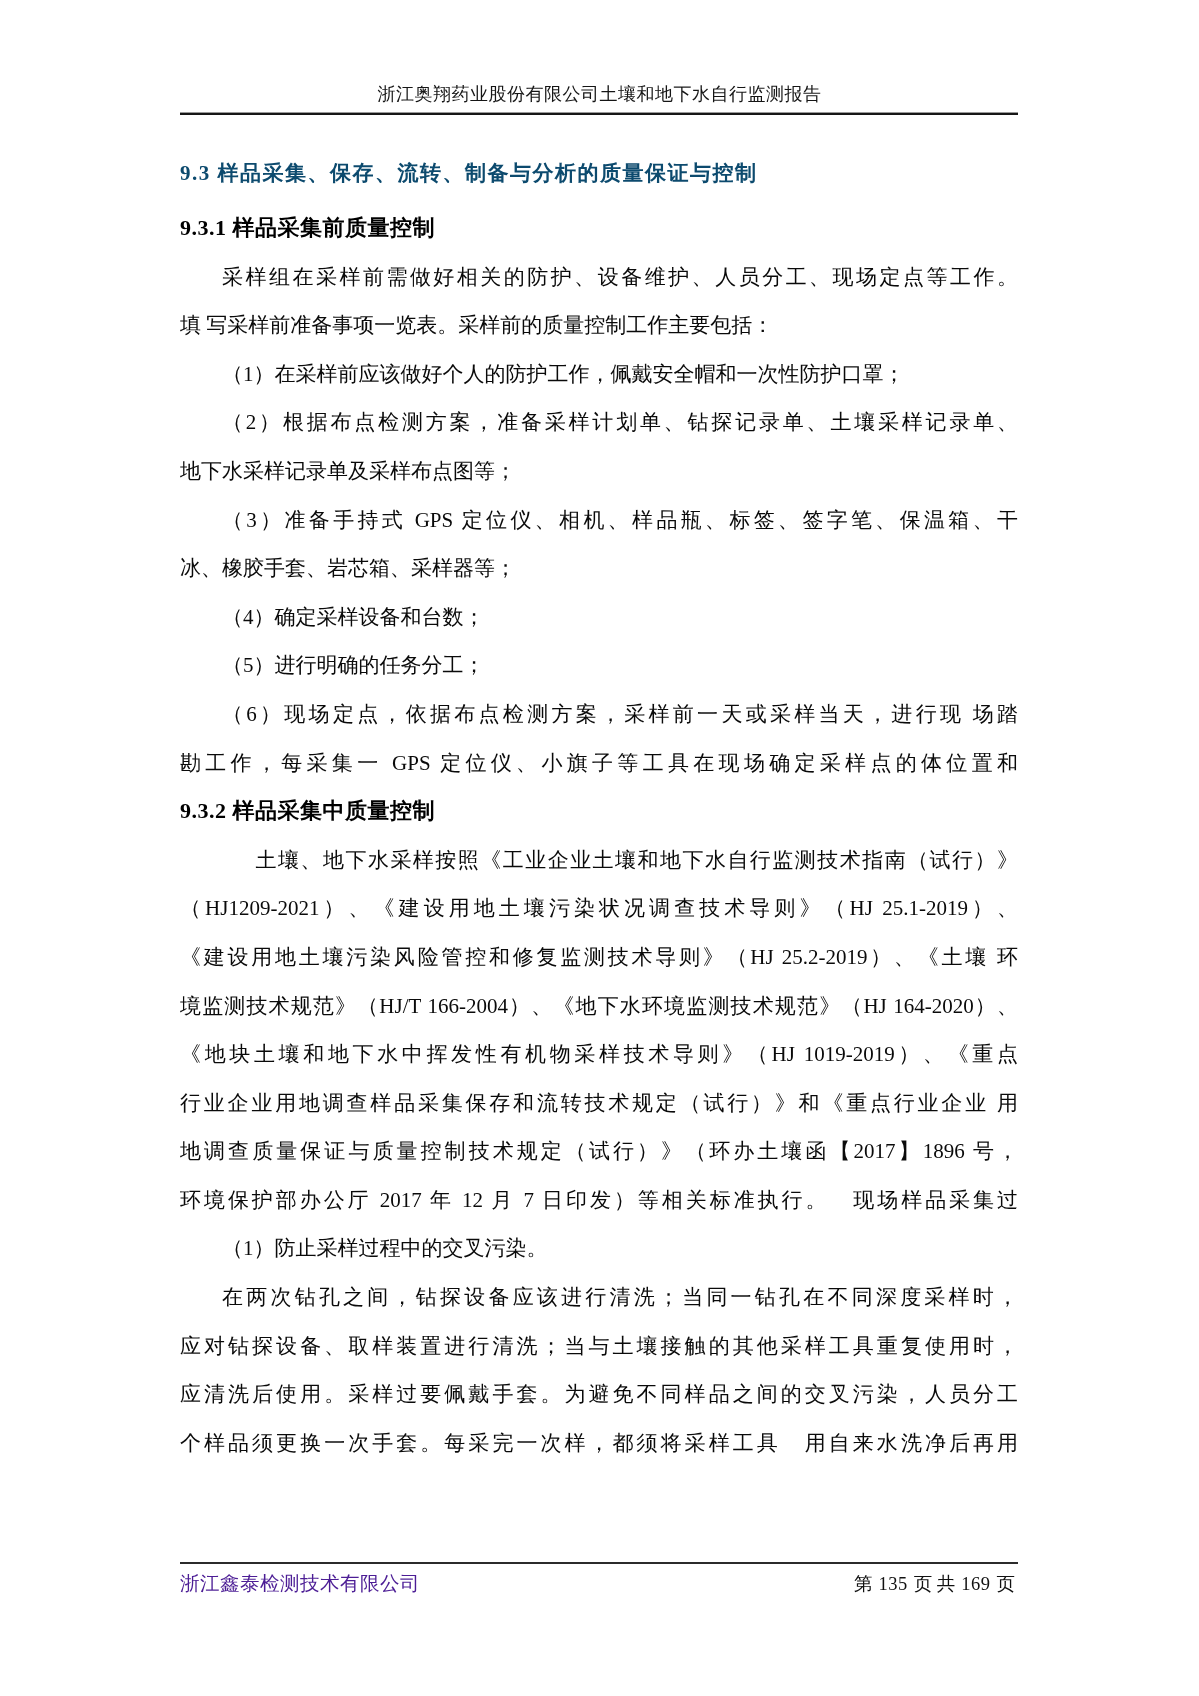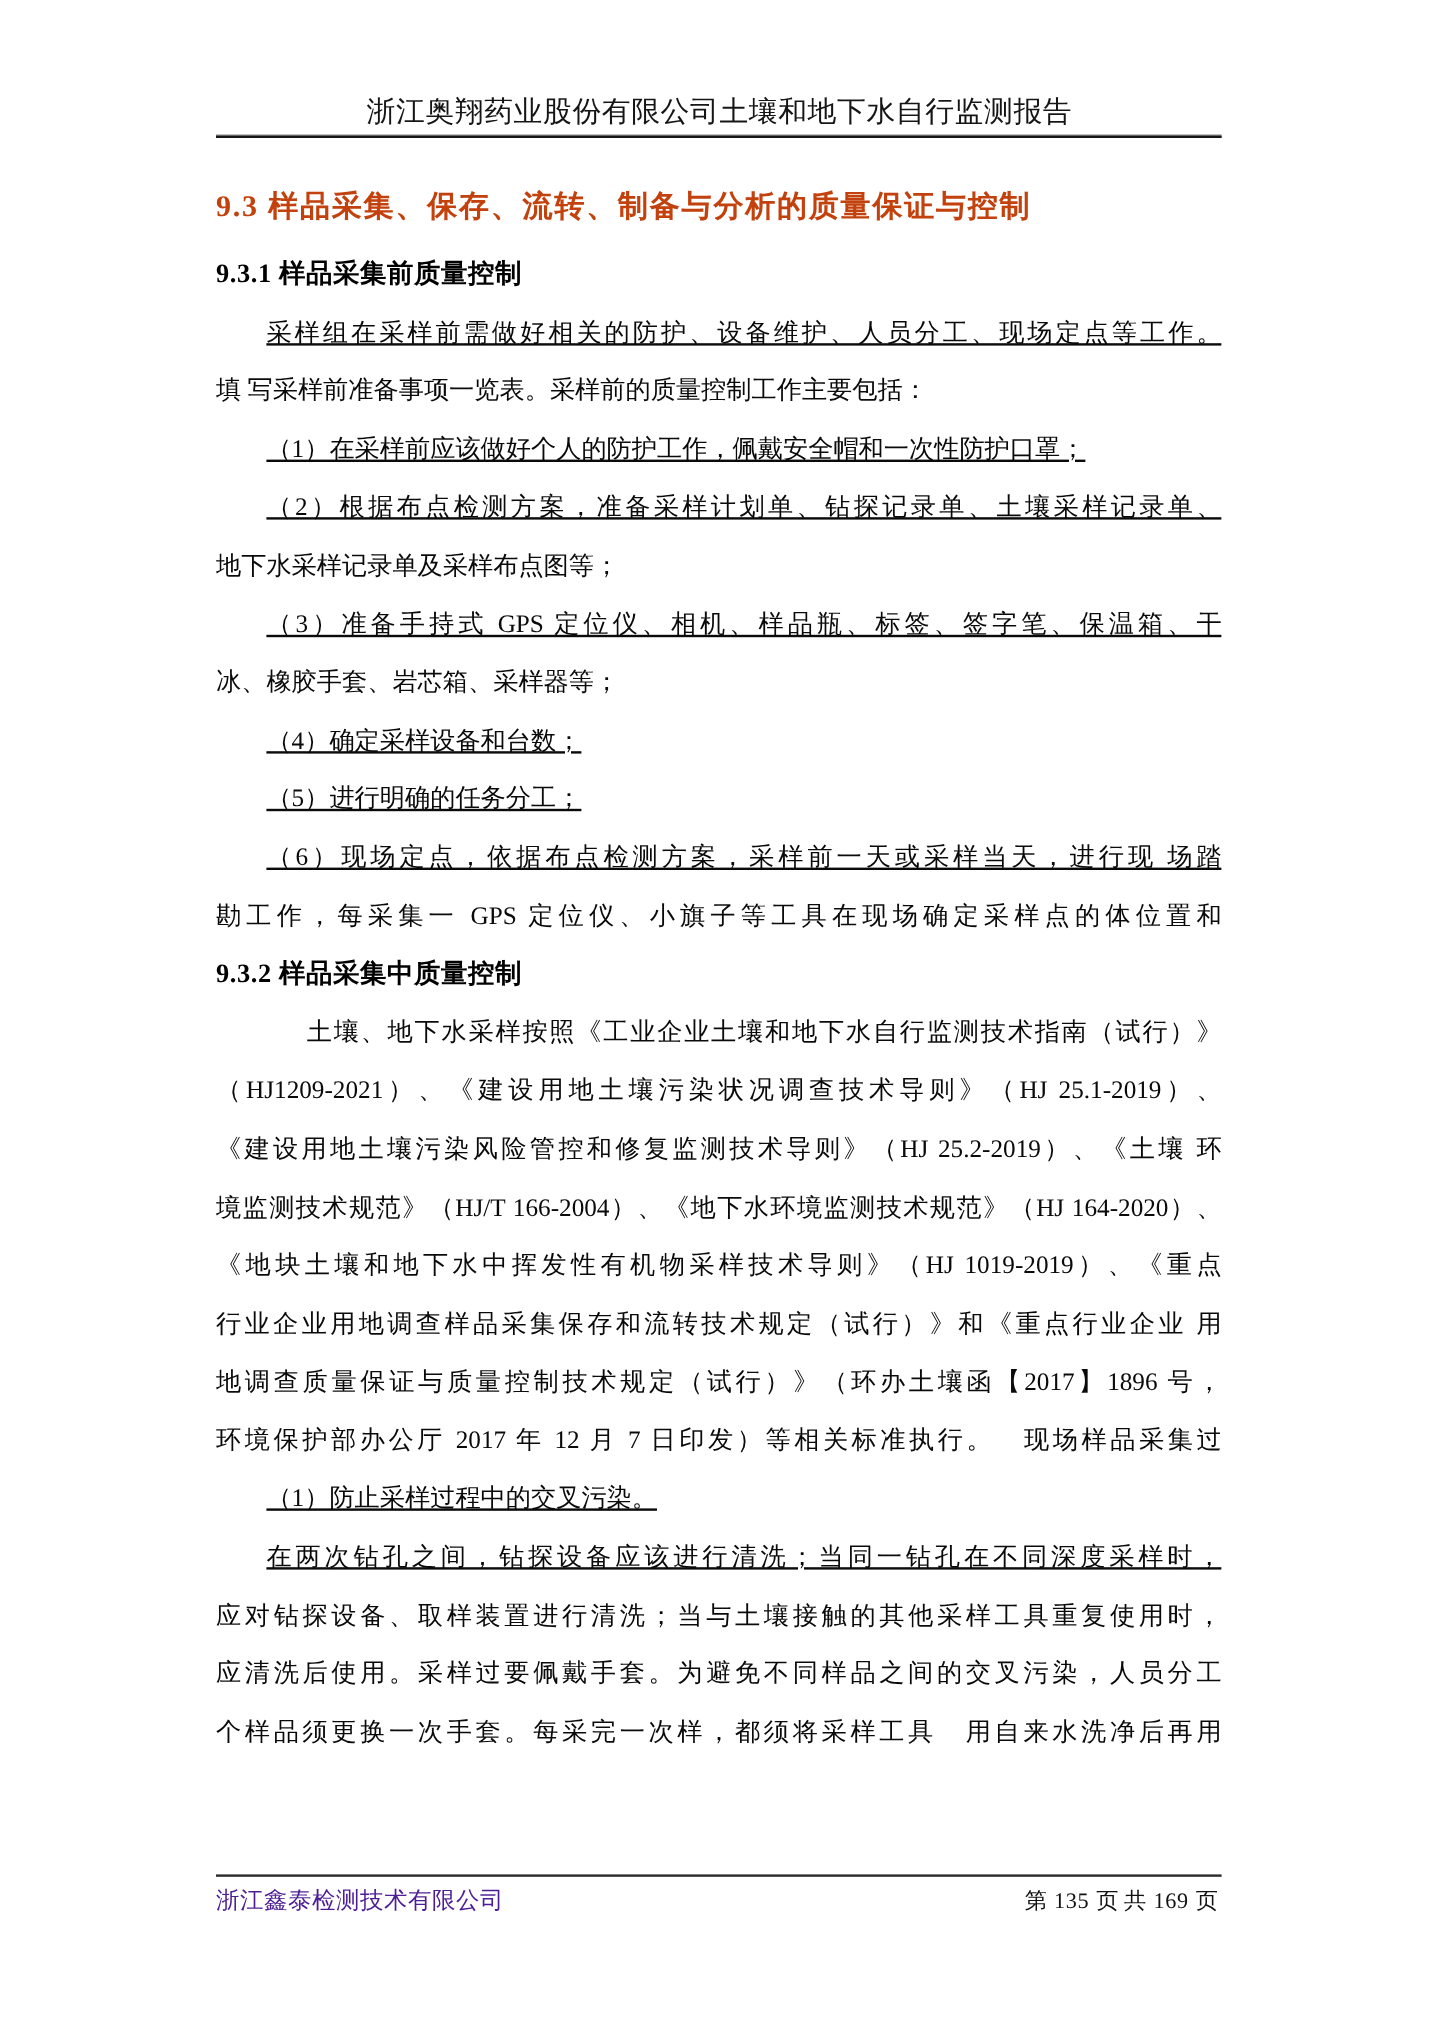"浙江奥翔药业股份有限公司土壤和地下水自行监测报告" .header-title { font-size: 24px -> 18px }
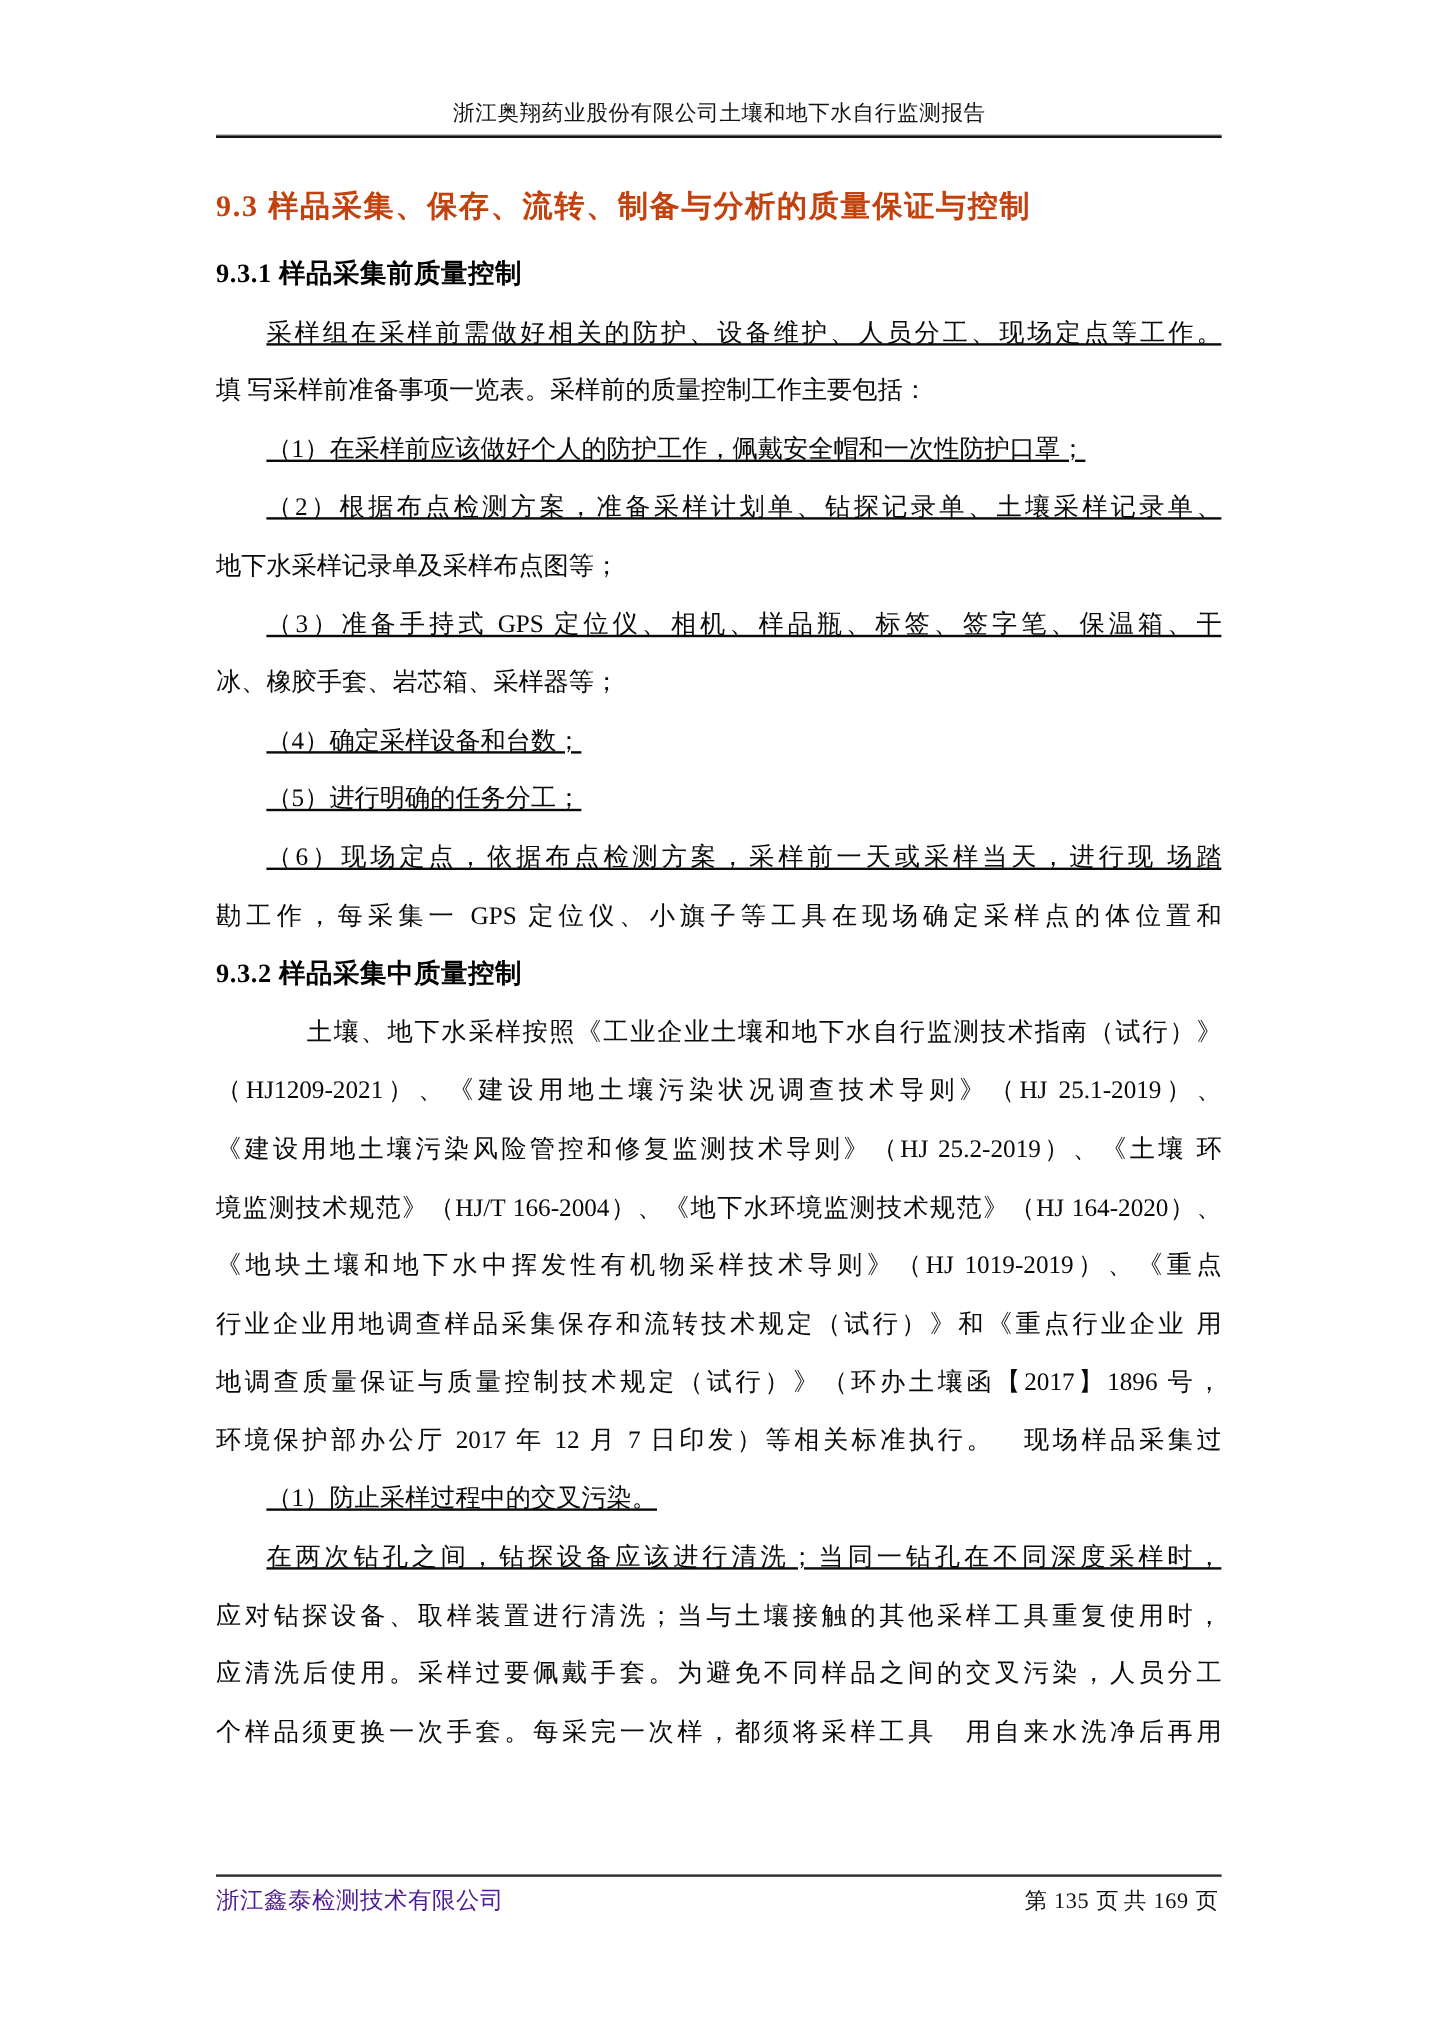"9.3 样品采集、保存、流转、制备与分析的质量保证与控制" h1.section-title { color: #c2410c -> #0c4a6e; font-size: 25px -> 21px }
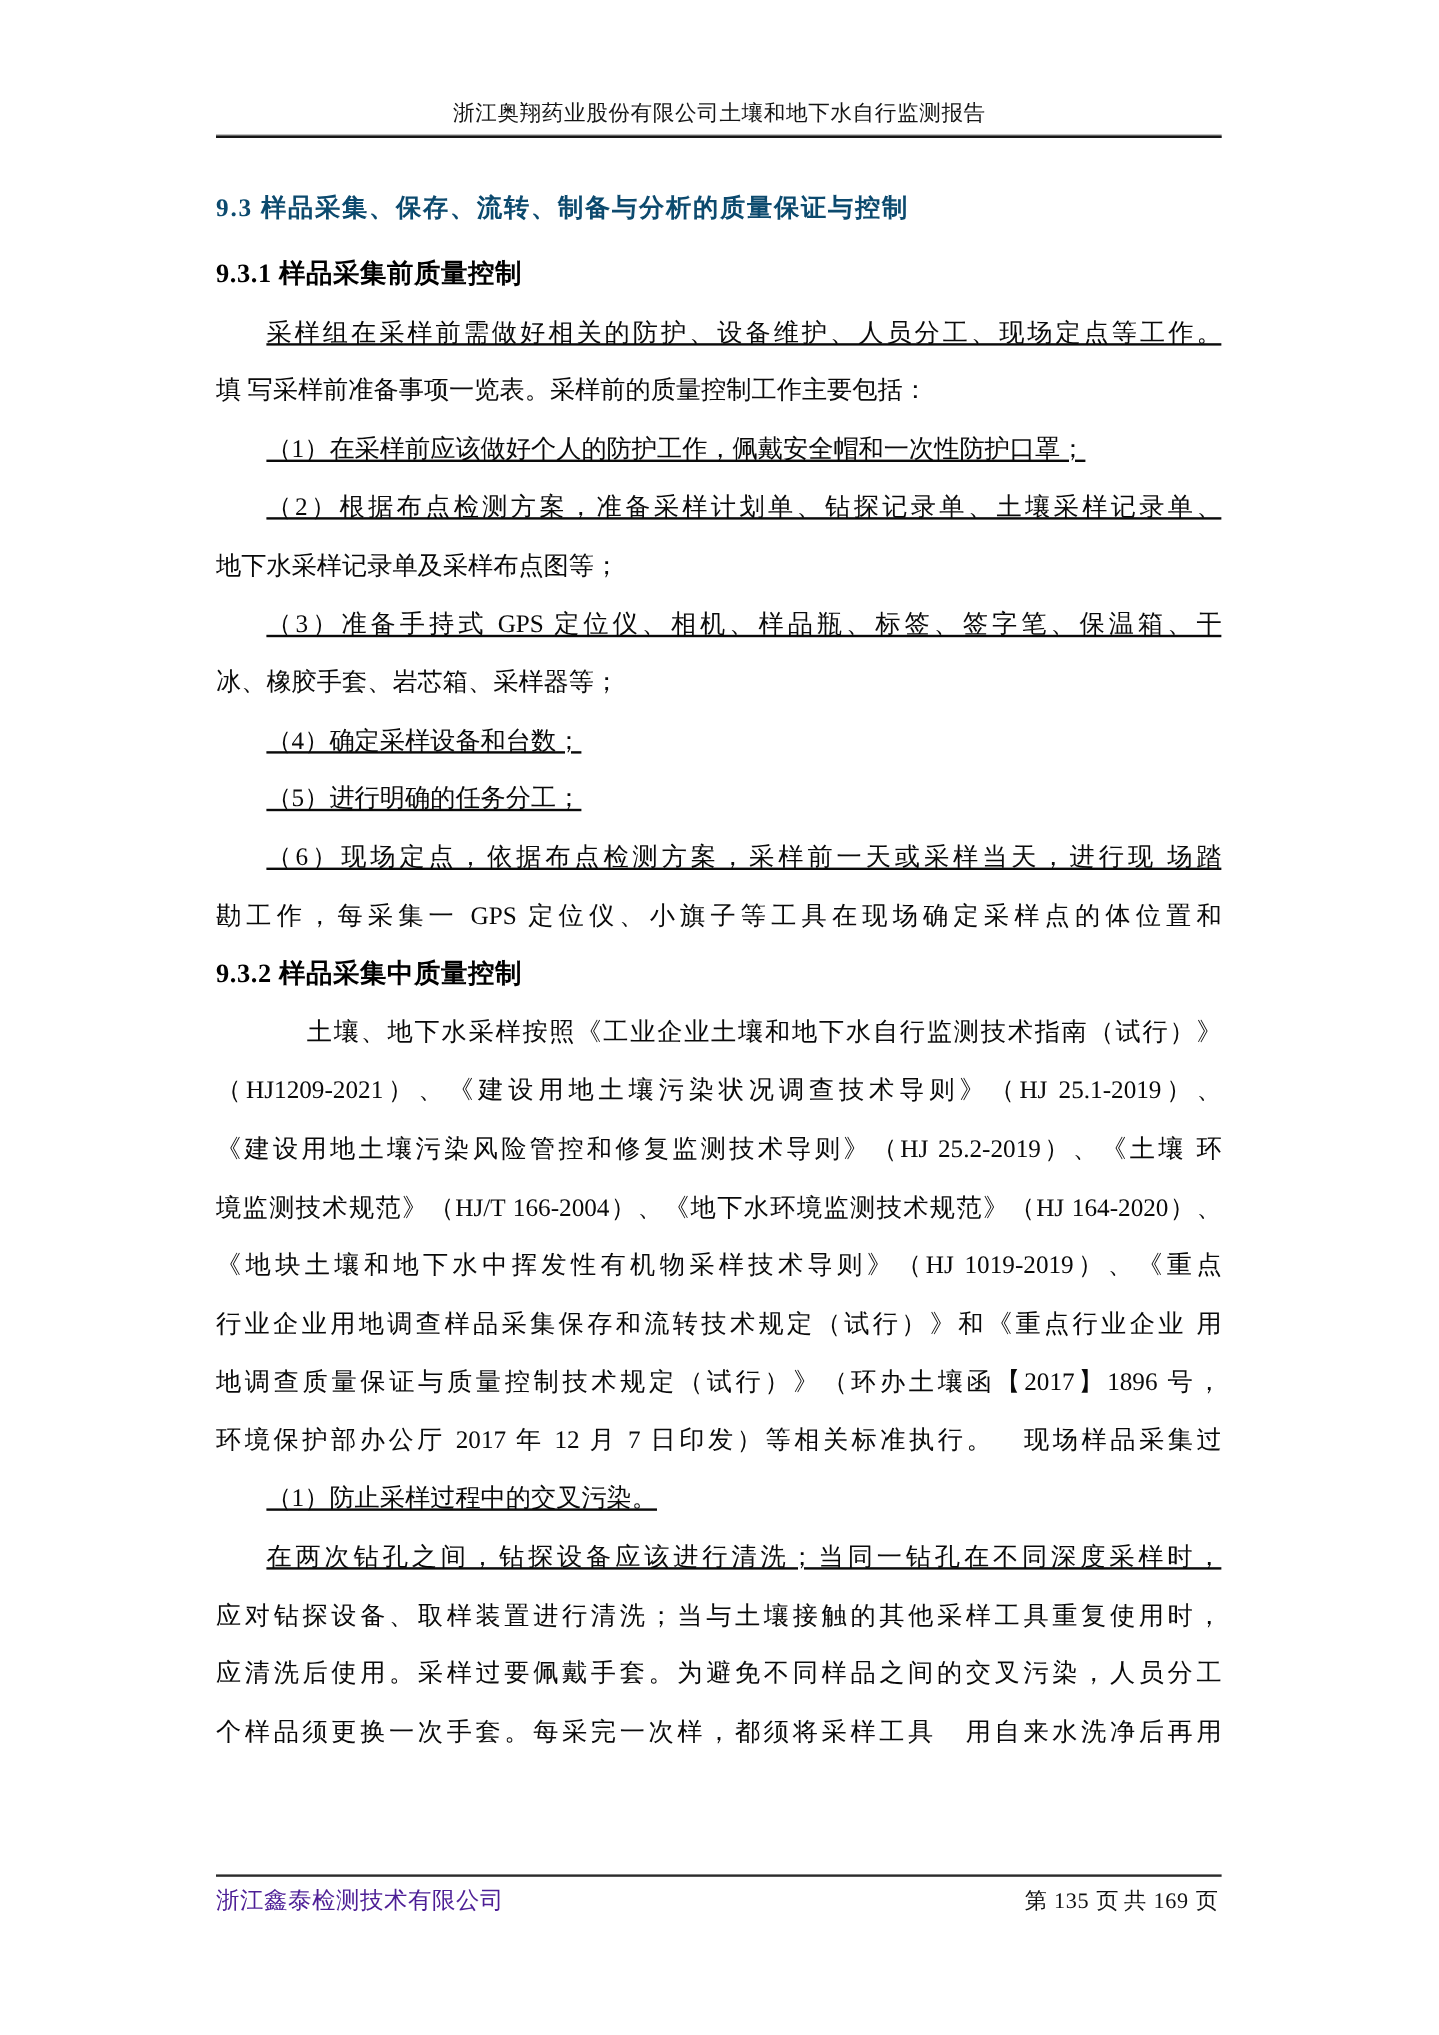"采样组在采样前需做好相关的防护、设备维护、人员分工、现场定点等工作。" .line.indent { text-decoration: underline -> none }
